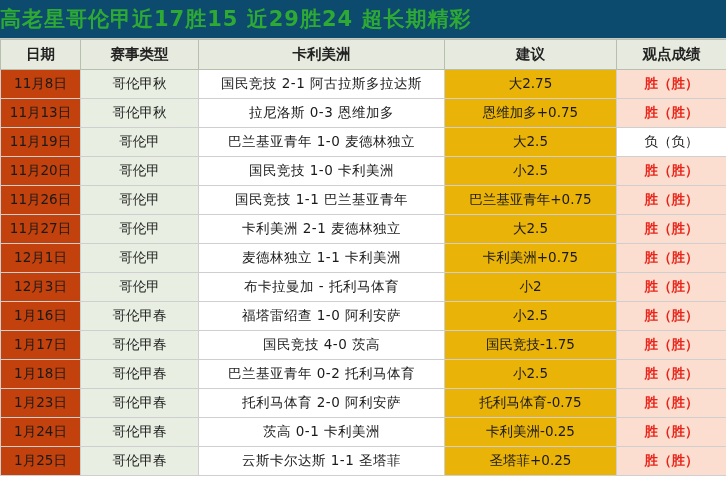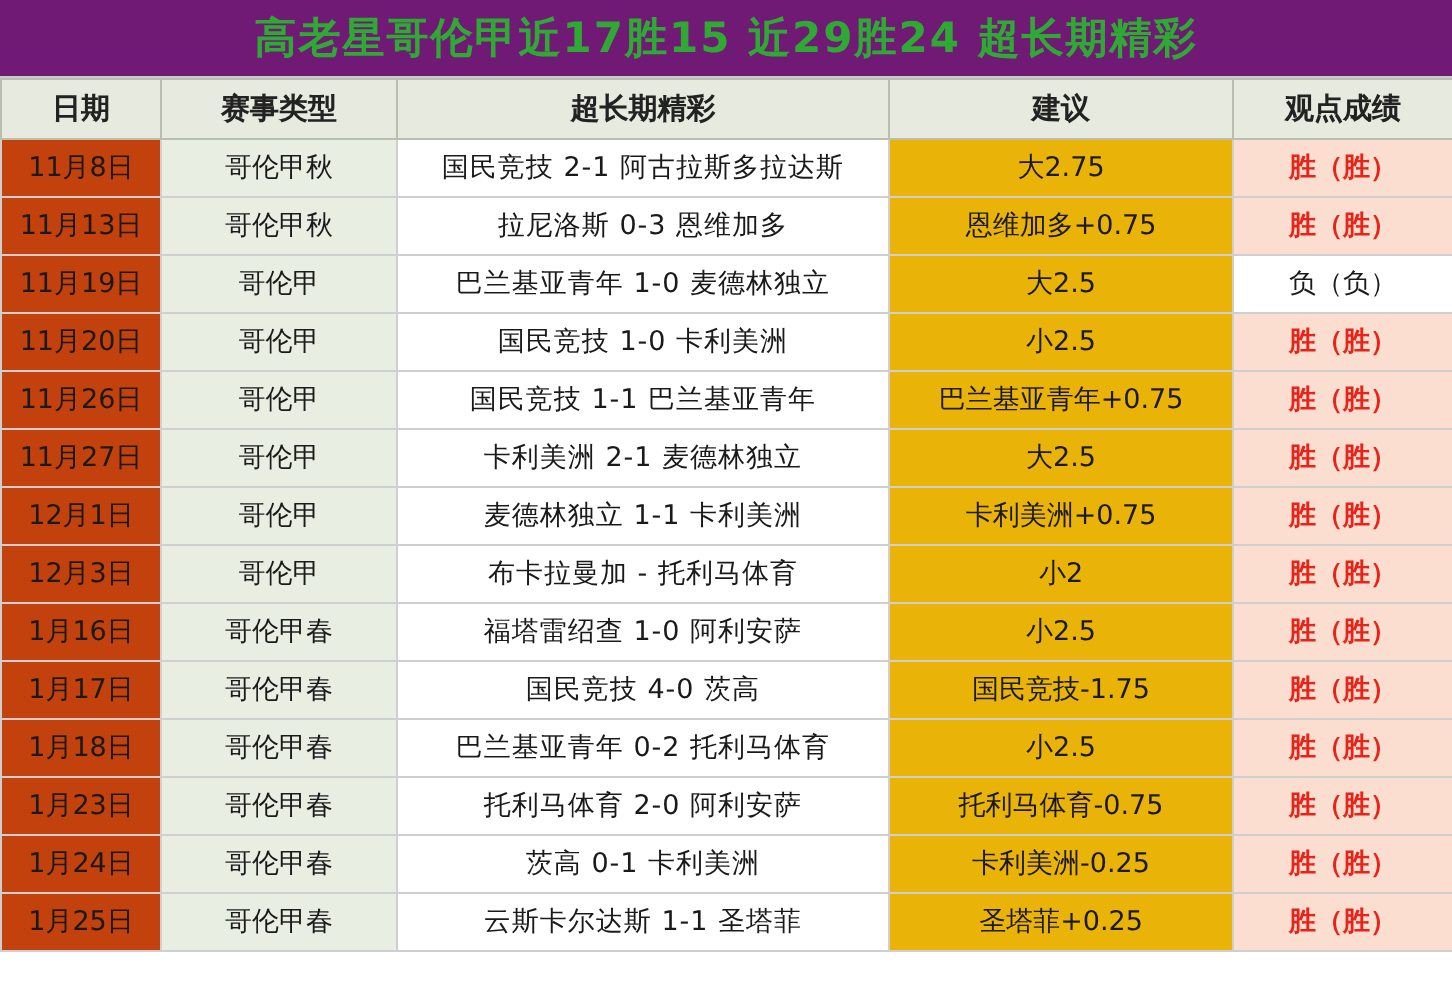"高老星哥伦甲近17胜15 近29胜24 超长期精彩" .title-bar { background: #701a75 -> #0c4a6e; justify-content: center -> none }
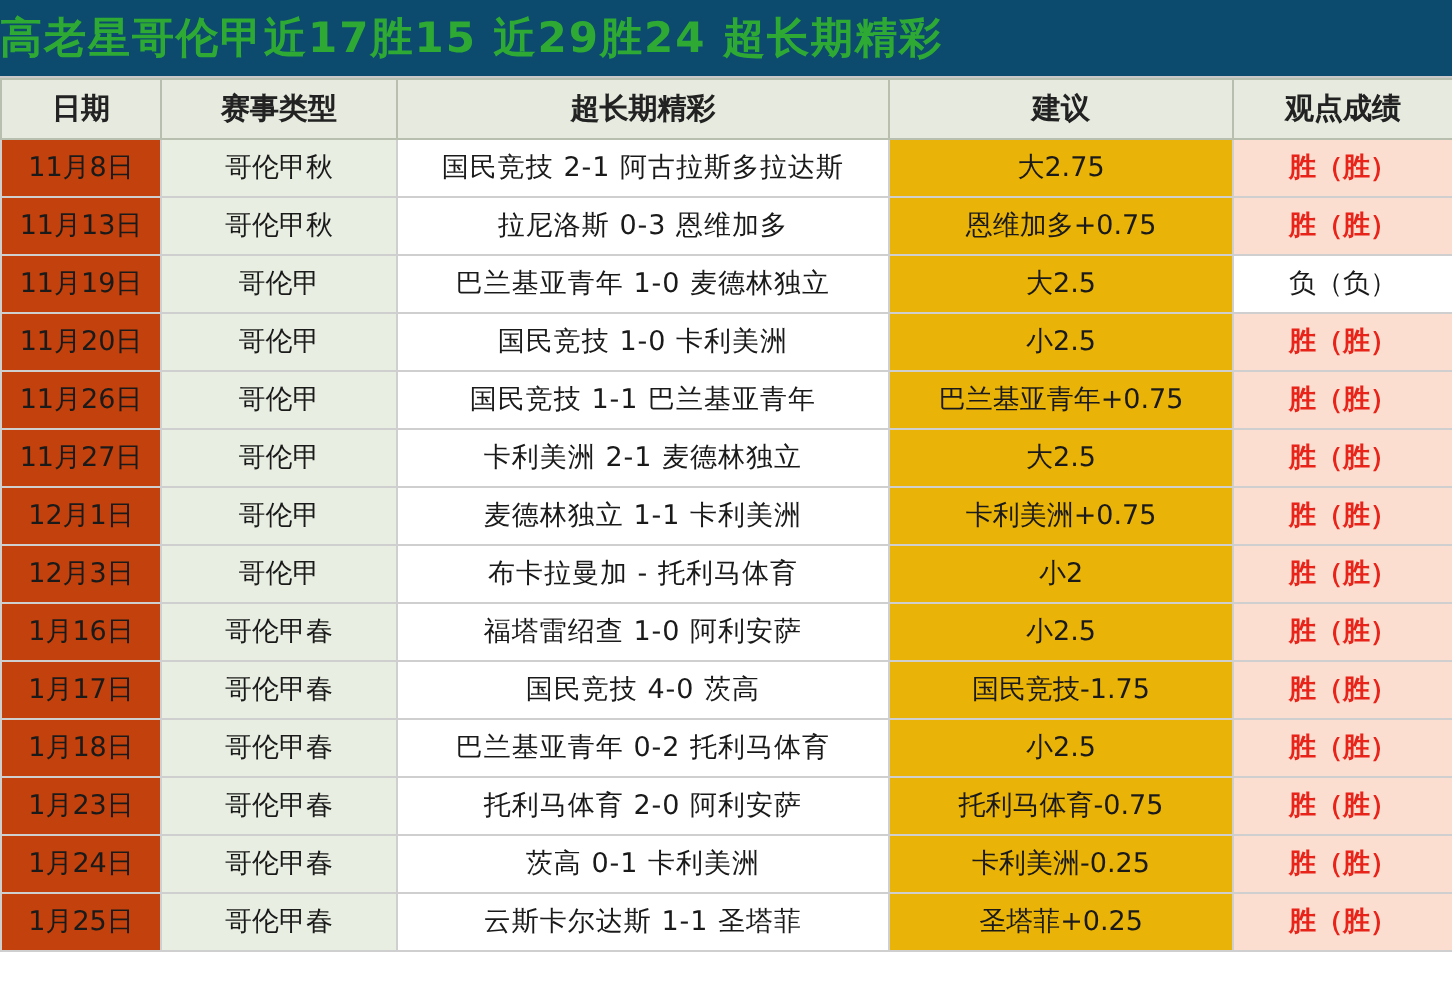"超长期精彩" th { text: 超长期精彩 -> 卡利美洲 }
